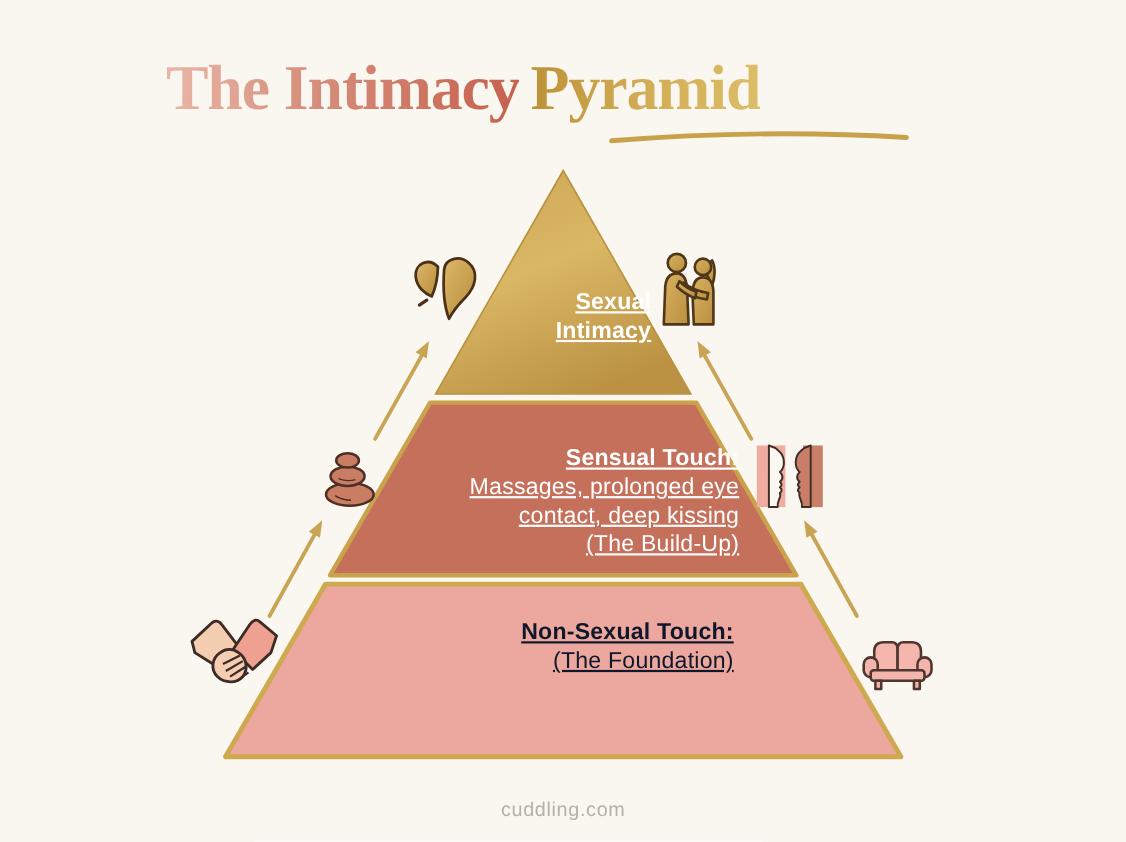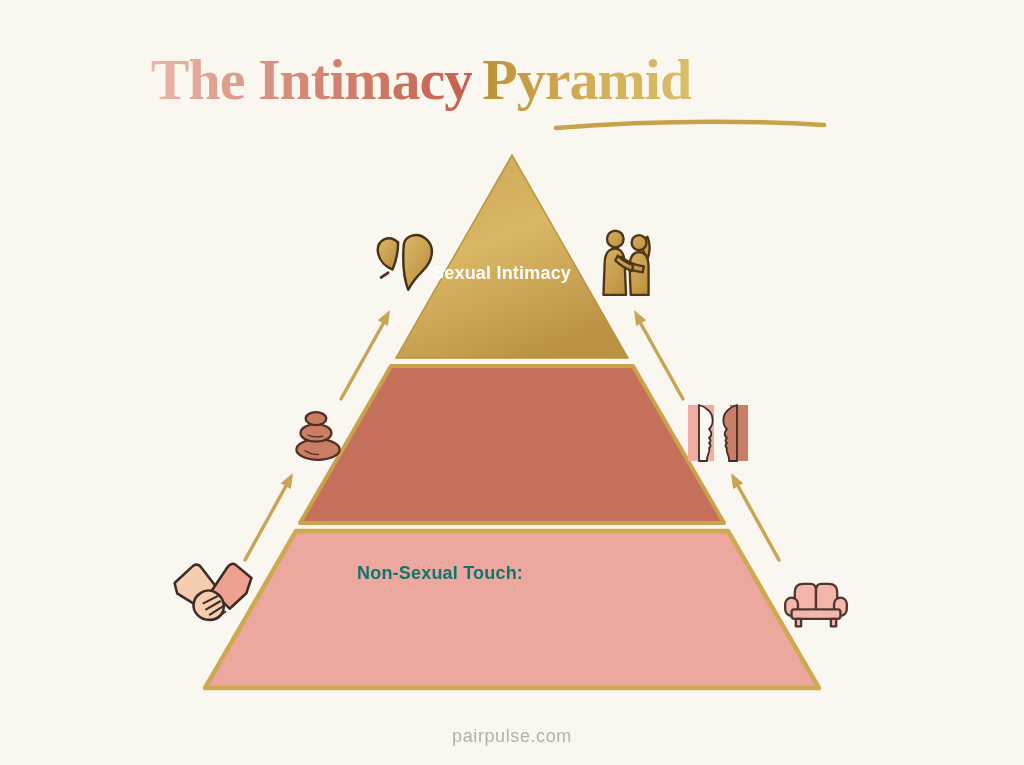"Sexual Intimacy" .level-text { font-size: 18px -> 21px; text-align: left -> right; text-decoration: none -> underline }
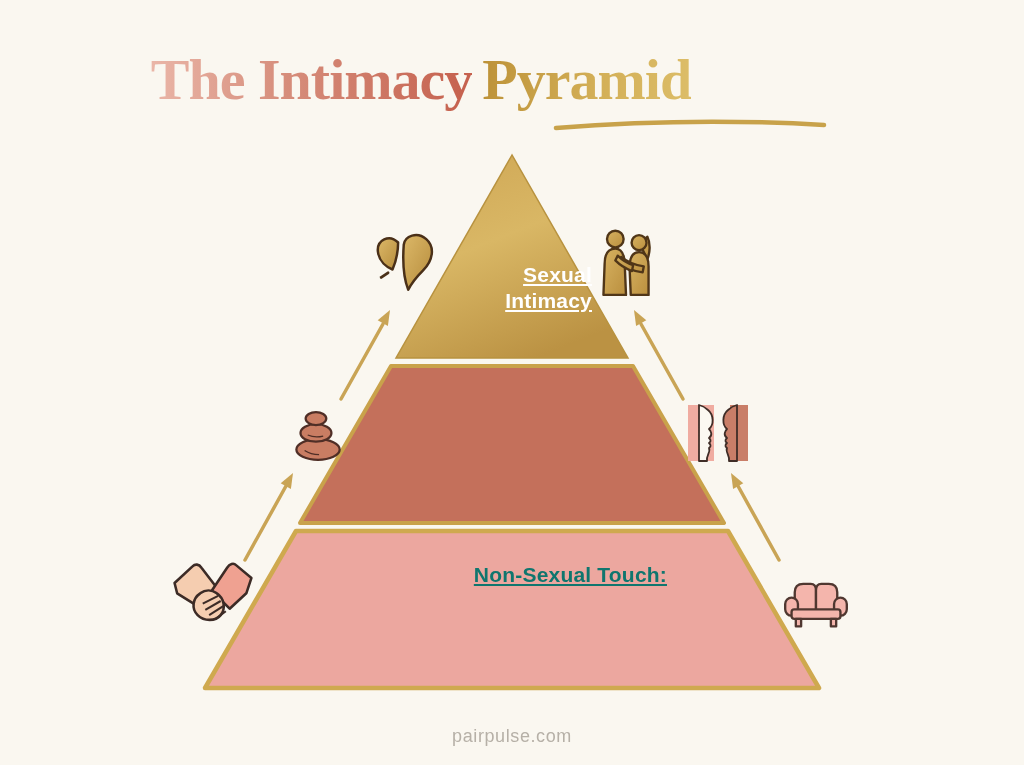"Sensual Touch:" div.level-text { html: none -> <div> <div>Sensual Touch:</div> <div>Massages, prolonged eye contact, deep kissing</div> <div>(The Build-Up)</div> </div> }
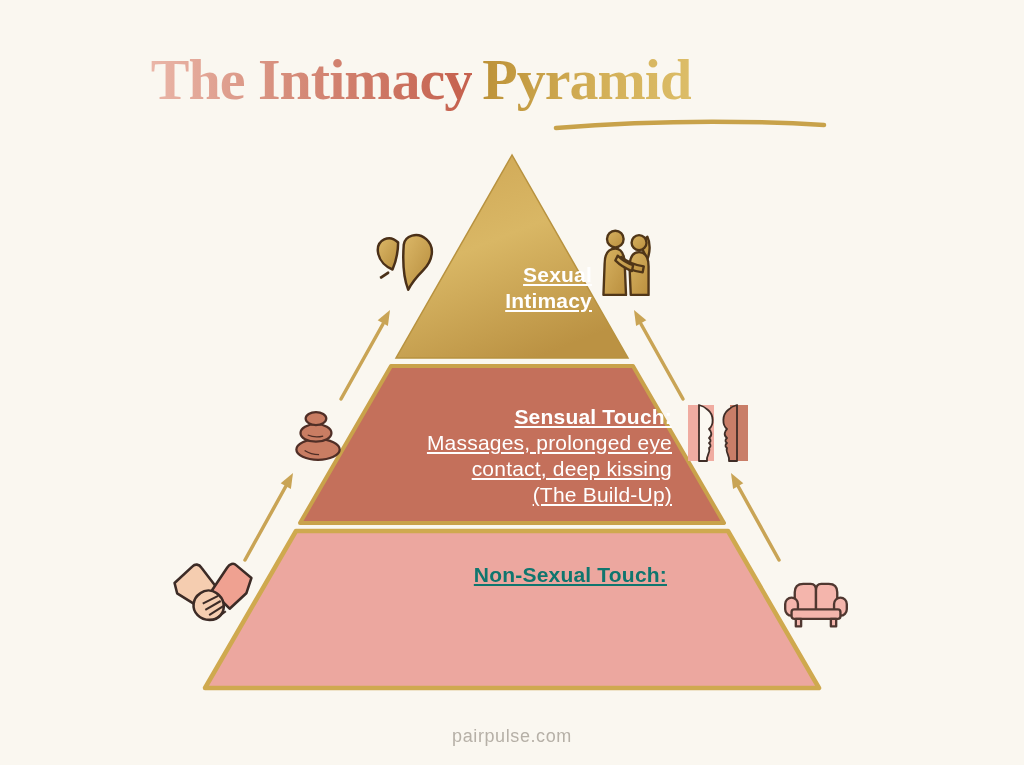"Non-Sexual Touch:" .level-dark { color: #0f766e -> #0f172a }
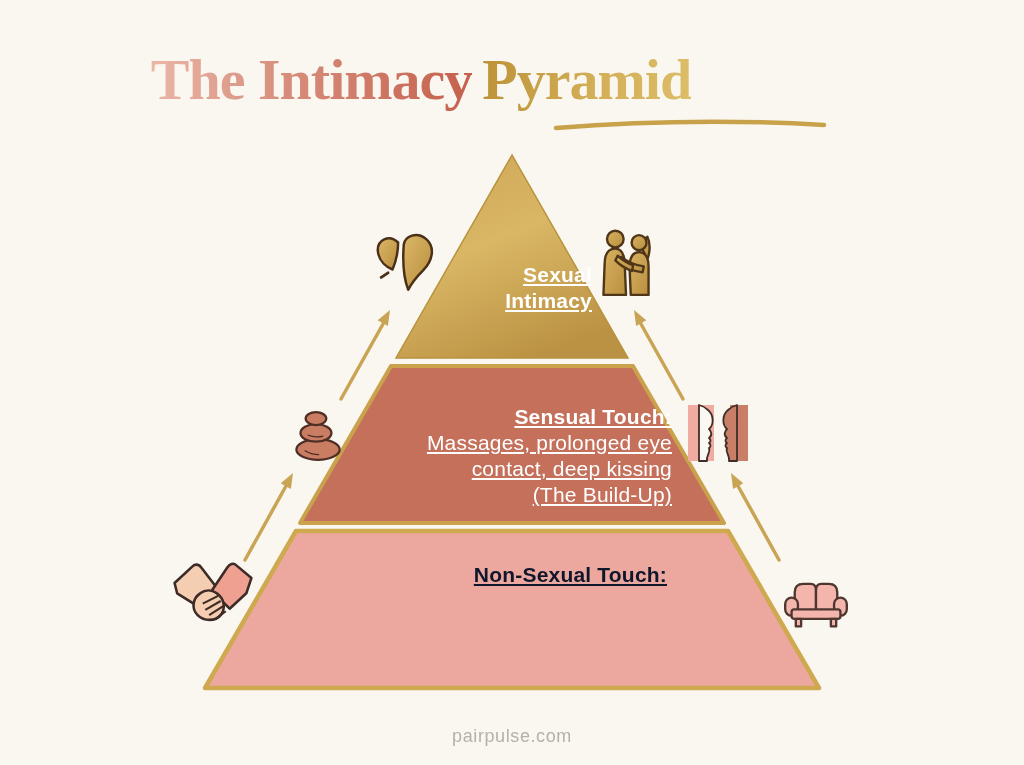"(The Foundation)" div { html: none -> <div>(The Foundation)</div> }
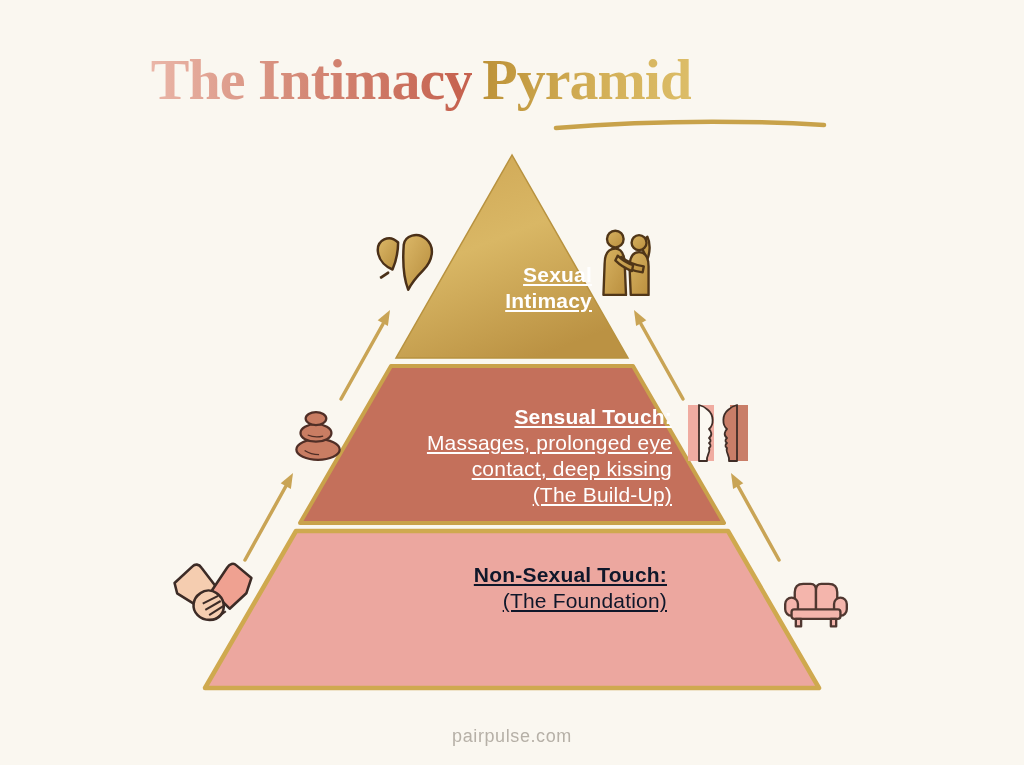"pairpulse.com" div.footer { text: pairpulse.com -> cuddling.com }
